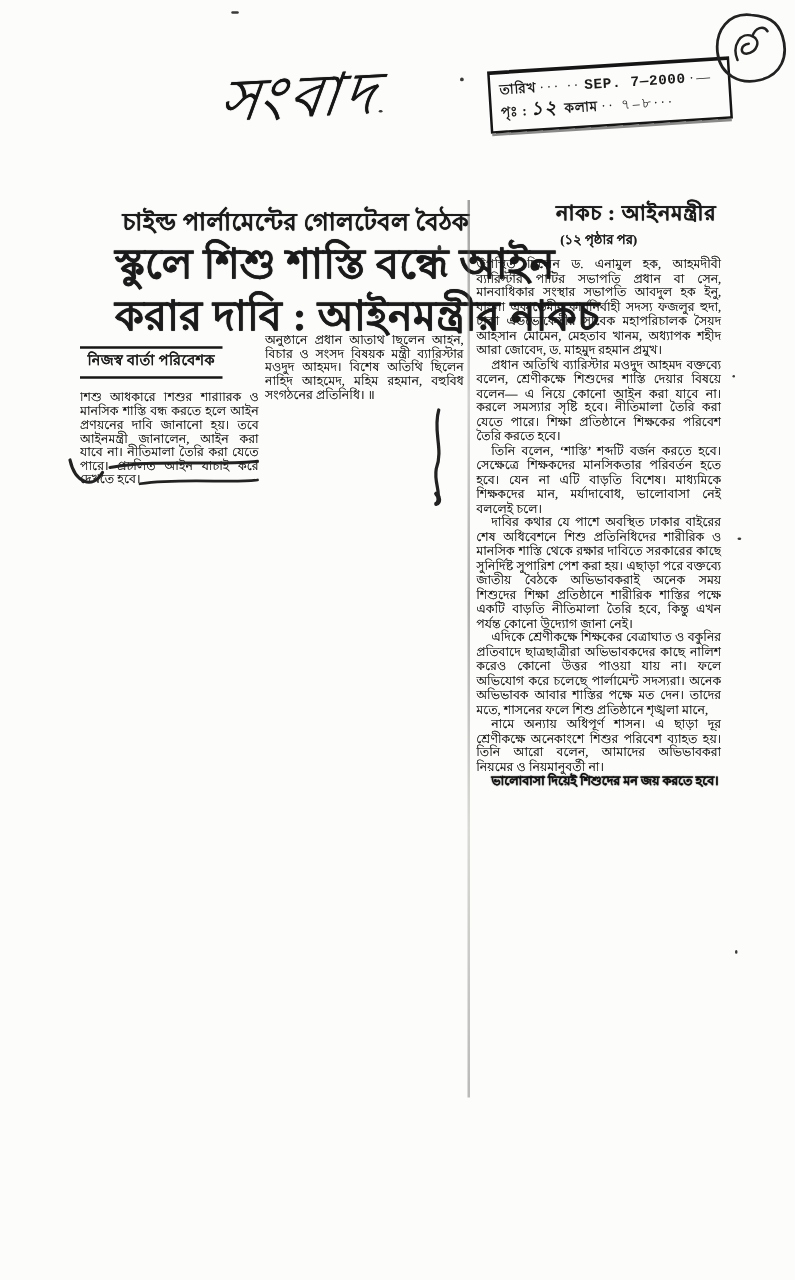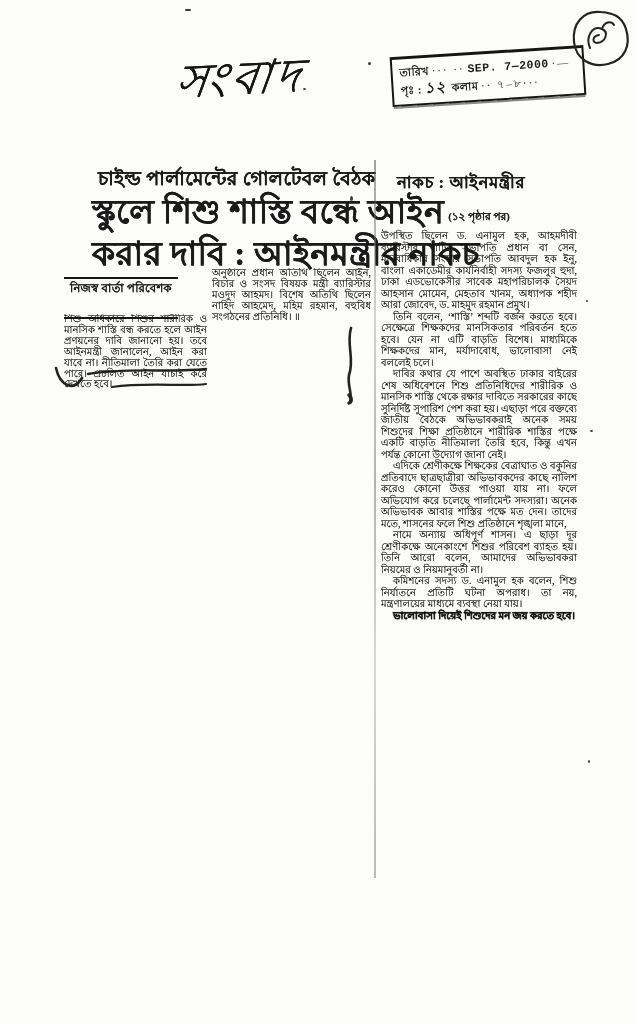"নাকচ : আইনমন্ত্রীর" .cont-title { margin: 16px -> 4px; text-align: left -> right }
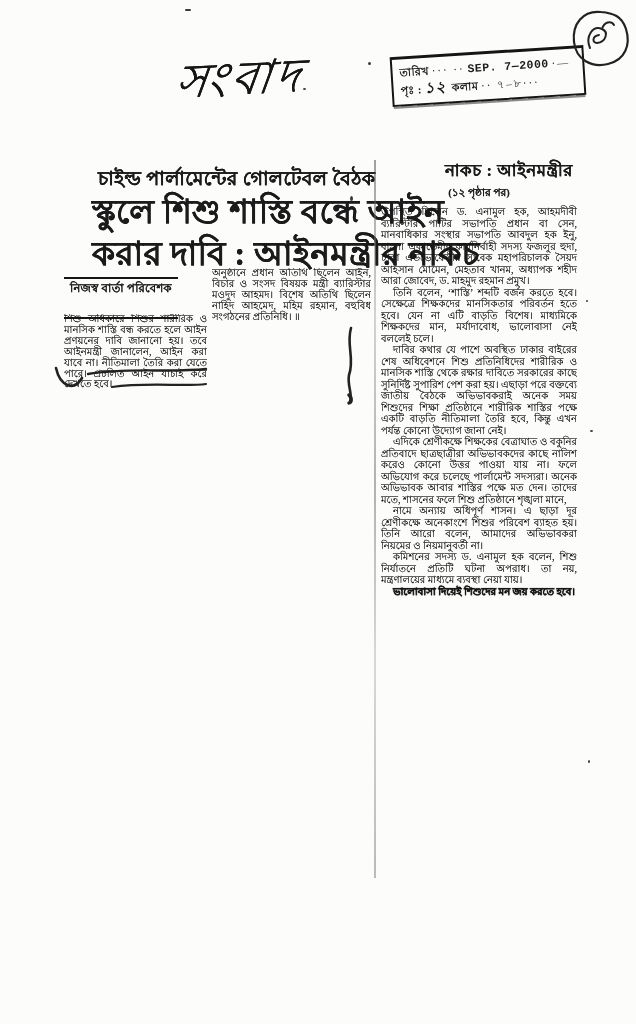"নিজস্ব বার্তা পরিবেশক" .byline { padding: 1px 0 18px 0 -> 1px 0 2px 0 }
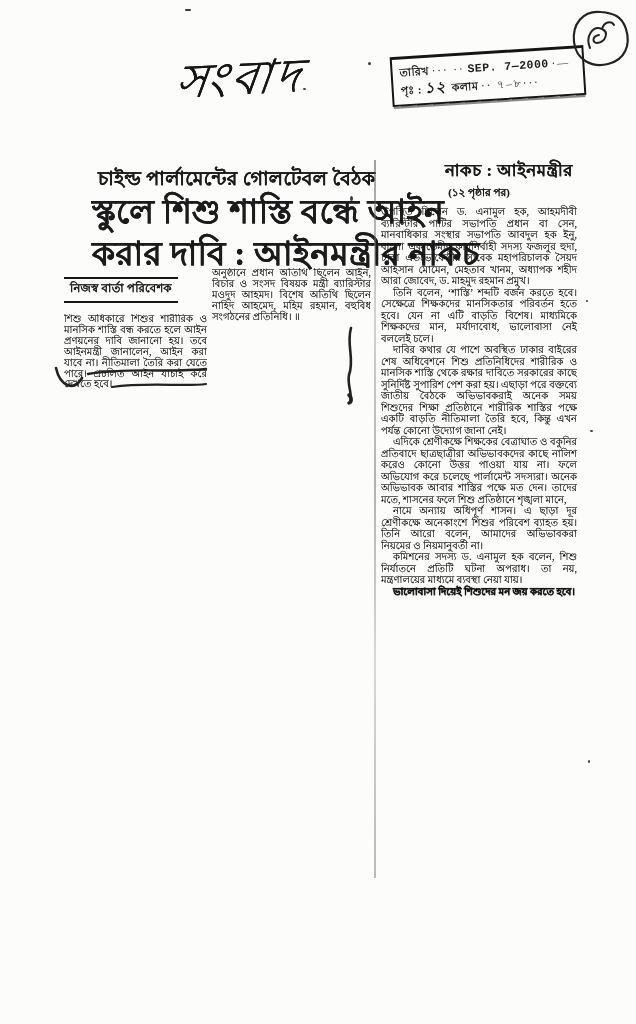"প্রধান অতিথি ব্যারিস্টার মওদুদ আহমদ" p.body { html: none -> <p>প্রধান অতিথি ব্যারিস্টার মওদুদ আহমদ বক্তব্যে বলেন, শ্রেণীকক্ষে শিশুদের শাস্তি দেয়ার বিষয়ে বলেন— এ নিয়ে কোনো আইন করা যাবে না। করলে সমস্যার সৃষ্টি হবে। নীতিমালা তৈরি করা যেতে পারে। শিক্ষা প্রতিষ্ঠানে শিক্ষকের পরিবেশ তৈরি করতে হবে।</p> }
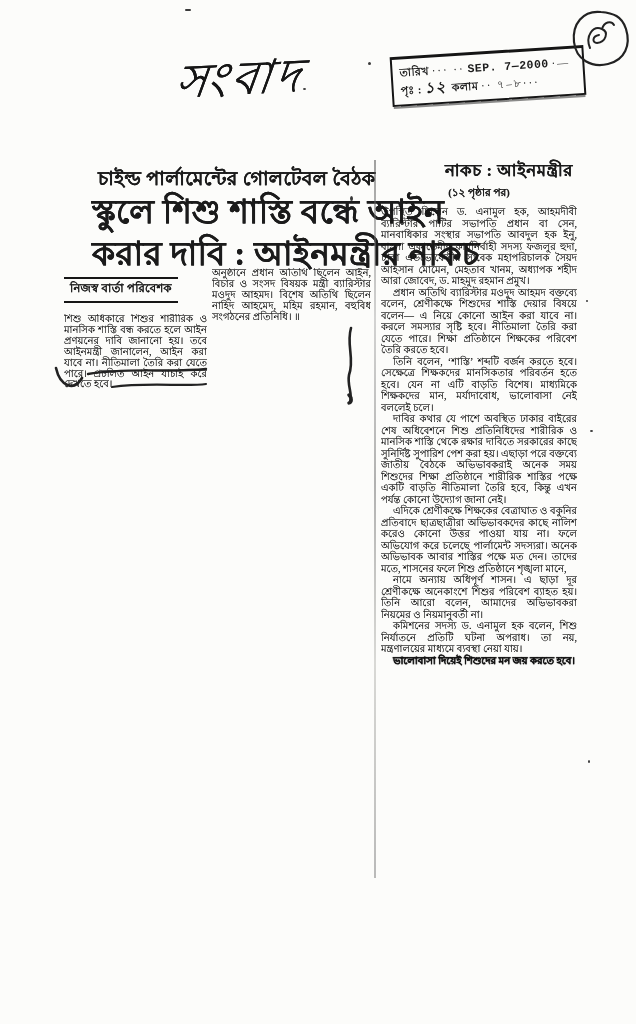"কমিশনের সদস্য ড. এনামুল হক" p.body { html: <p>কমিশনের সদস্য ড. এনামুল হক বলেন, শিশু নির্যাতনে প্রতিটি ঘটনা অপরাধ। তা নয়, মন্ত্রণালয়ের মাধ্যমে ব্যবস্থা নেয়া যায়।</p> -> none }
